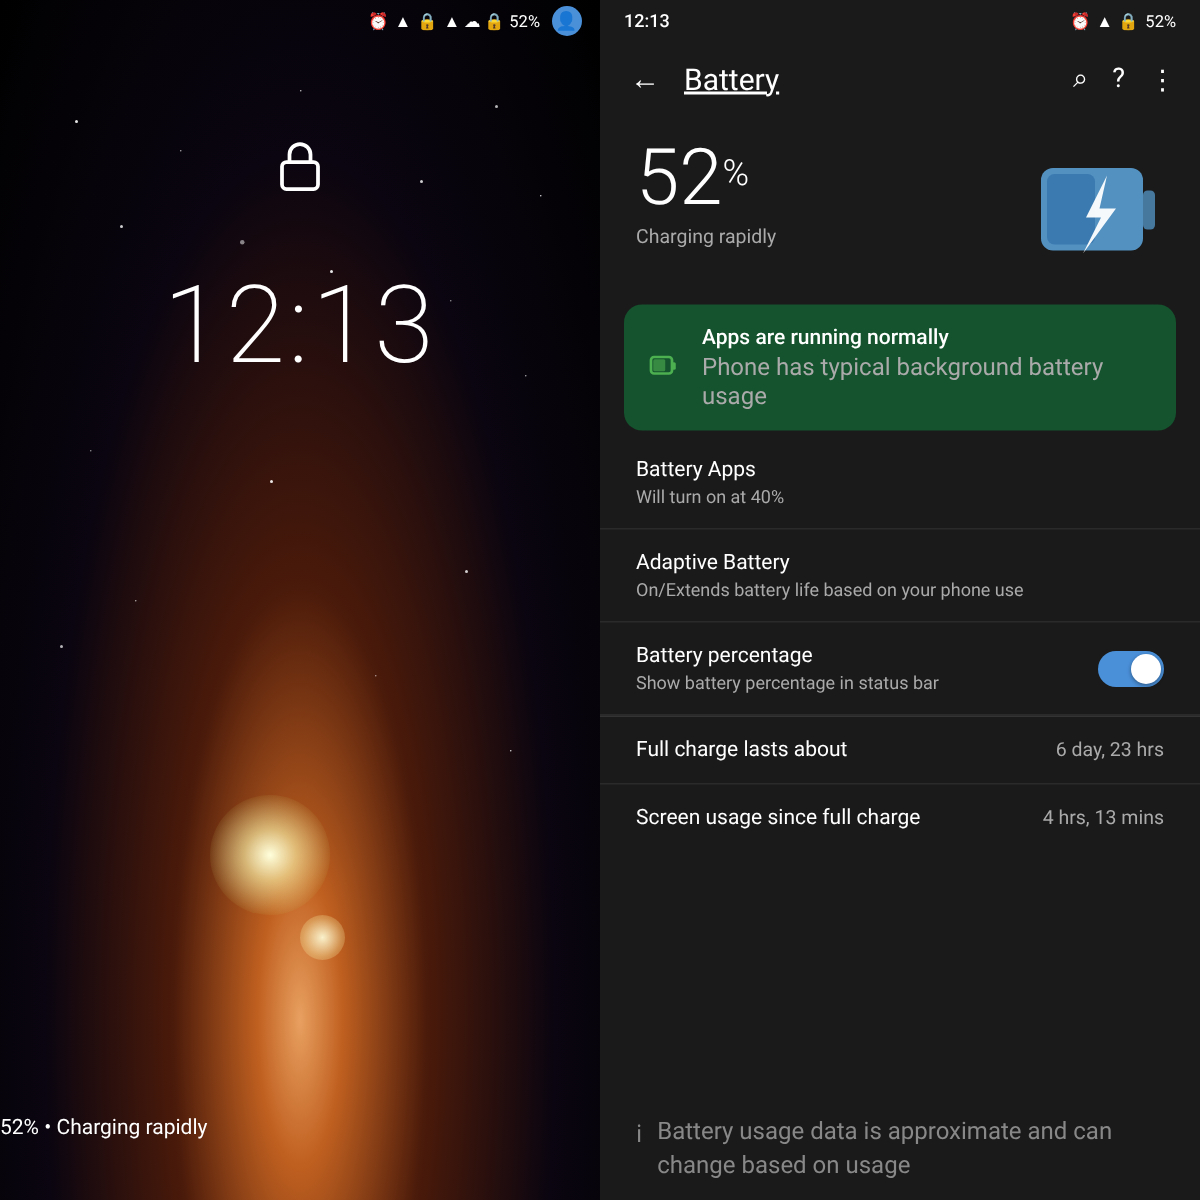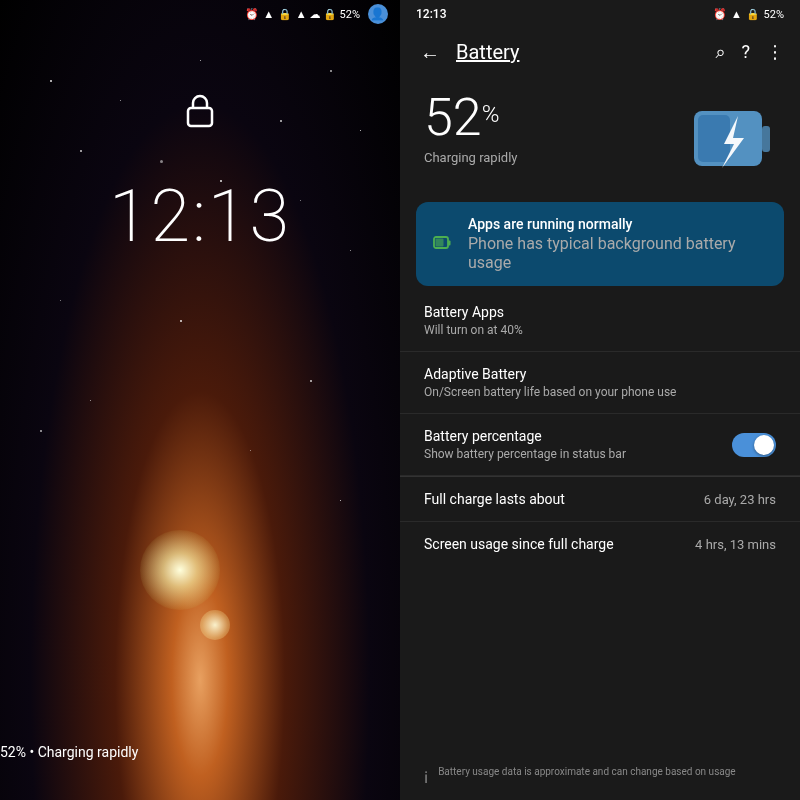"Apps are running normally" .apps-card { background: #0c4a6e -> #14532d }
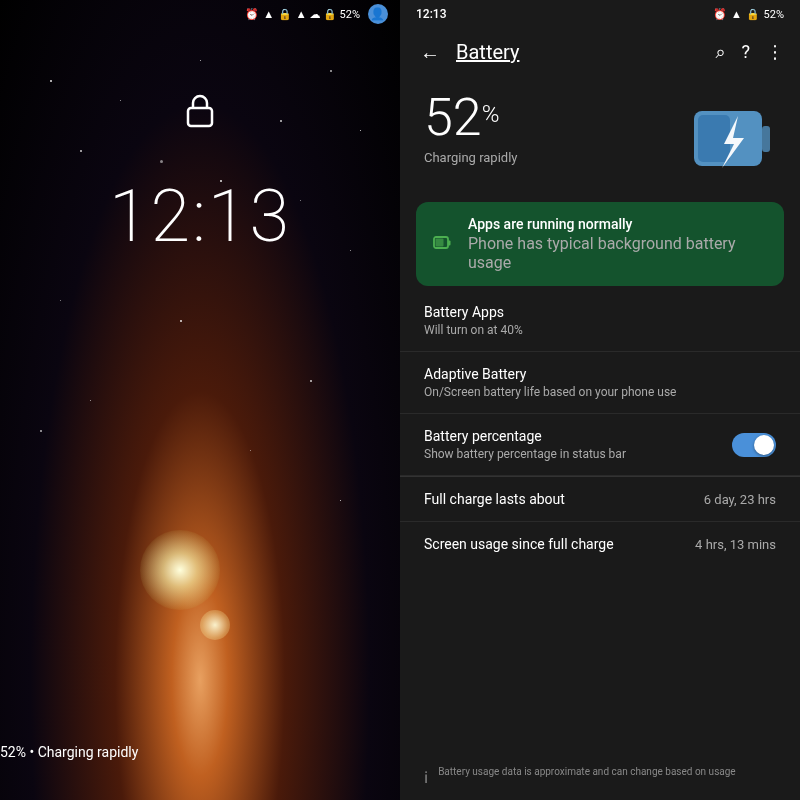"On/Screen battery life based on" div.settings-item-sub { text: On/Screen -> On/Extends }
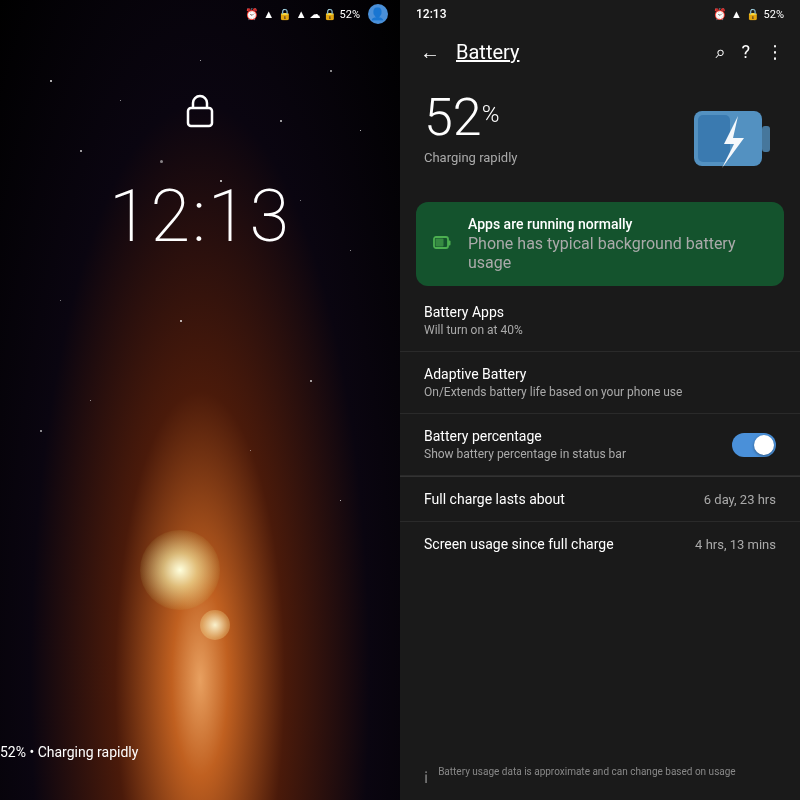"Battery usage data is approximate" .bottom-info-text { font-size: 10px -> 16px }
